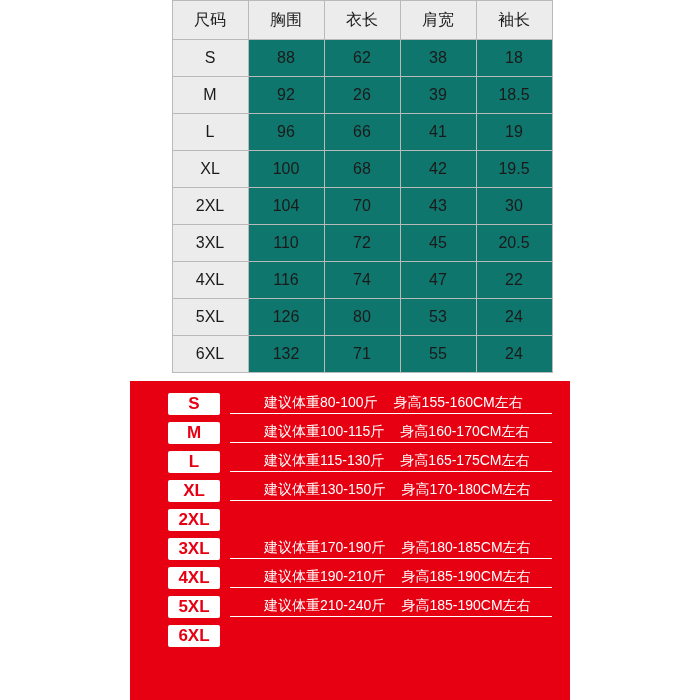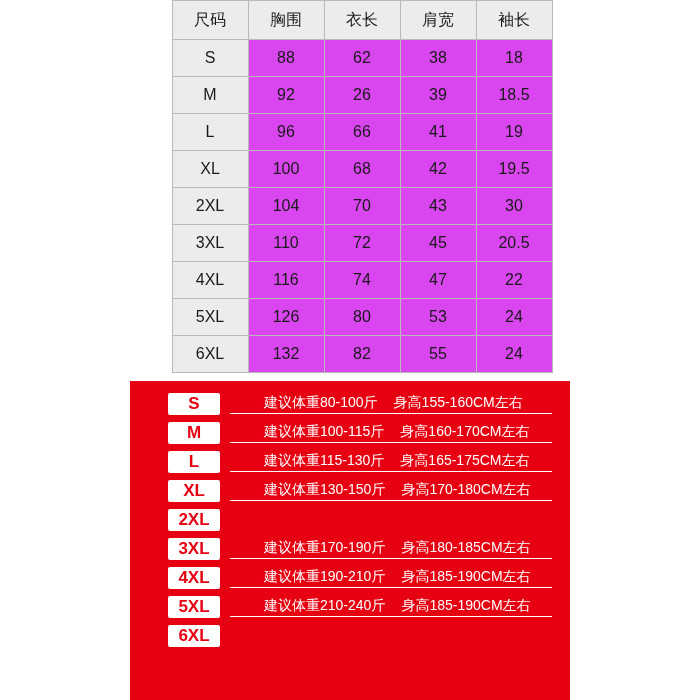"88" table.size-table tbody td { background: #d946ef -> #0f766e }
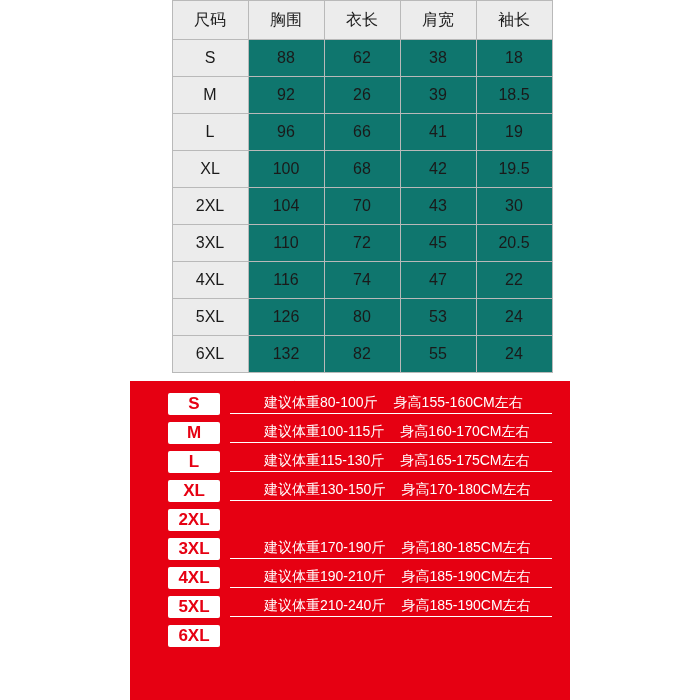"82" td { text: 82 -> 71 }
